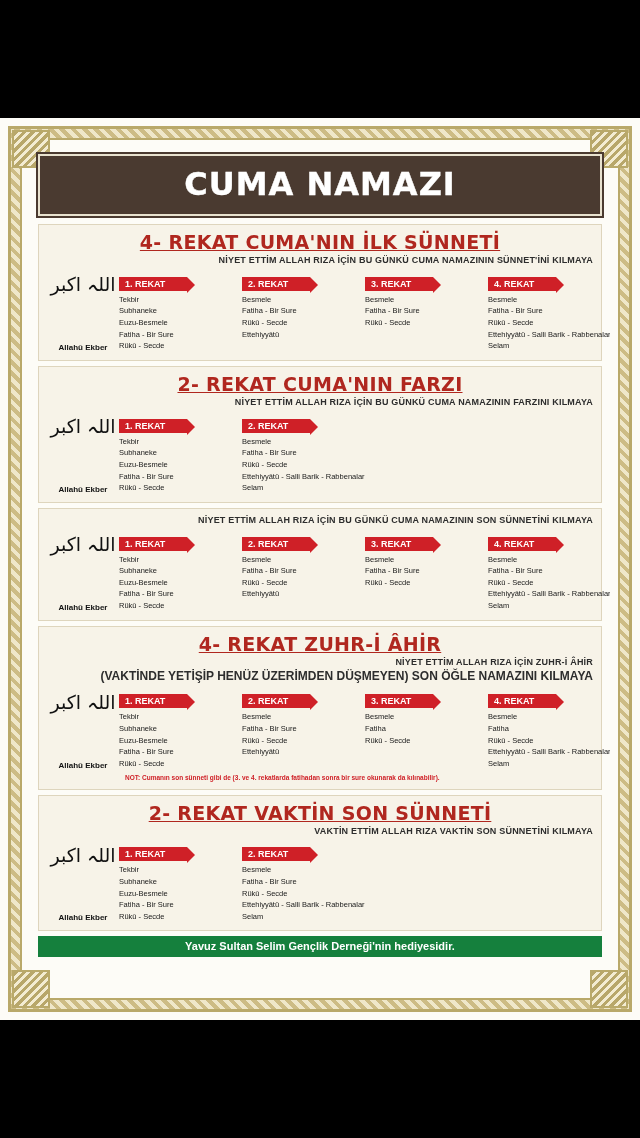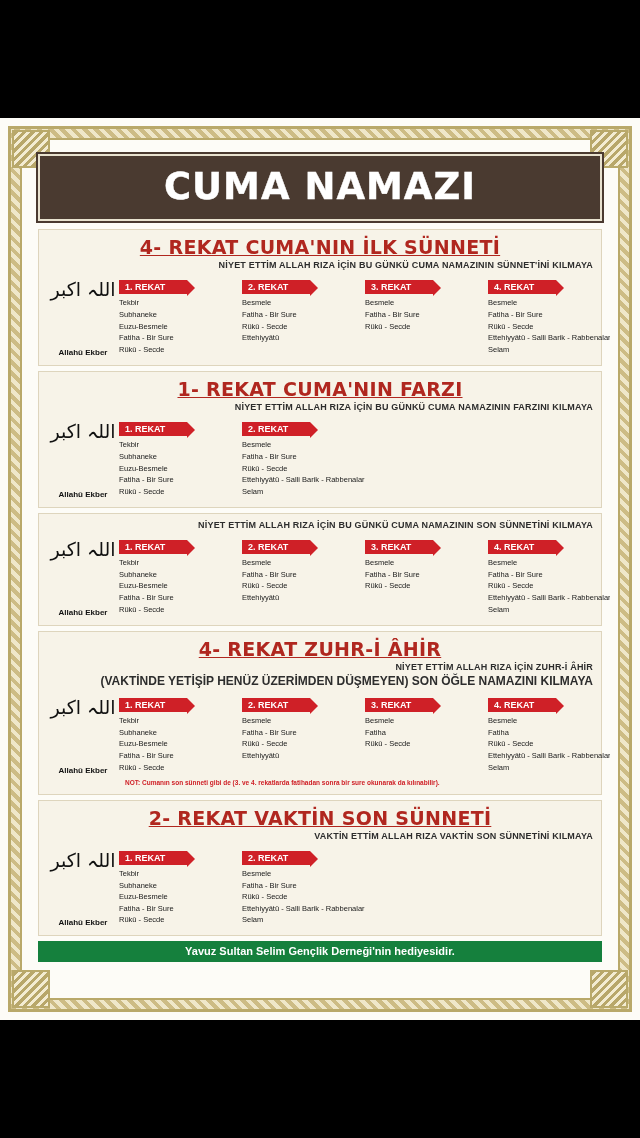"CUMA NAMAZI" .title-bar h1 { font-size: 37px -> 32px }
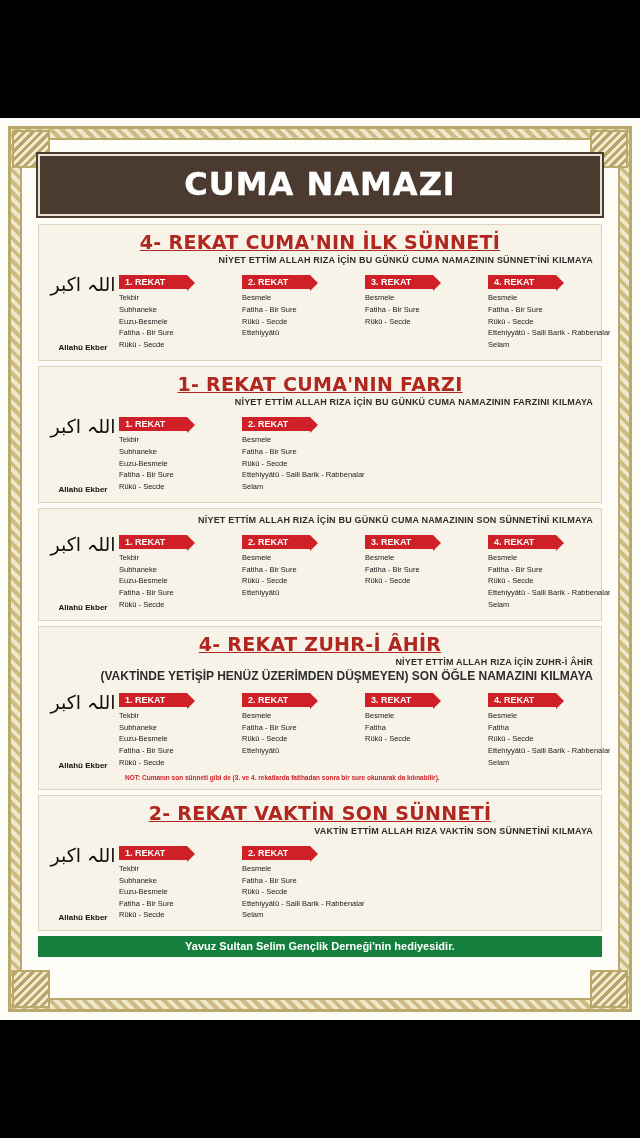"اللہ اکبر" .row { align-items: center -> flex-end }
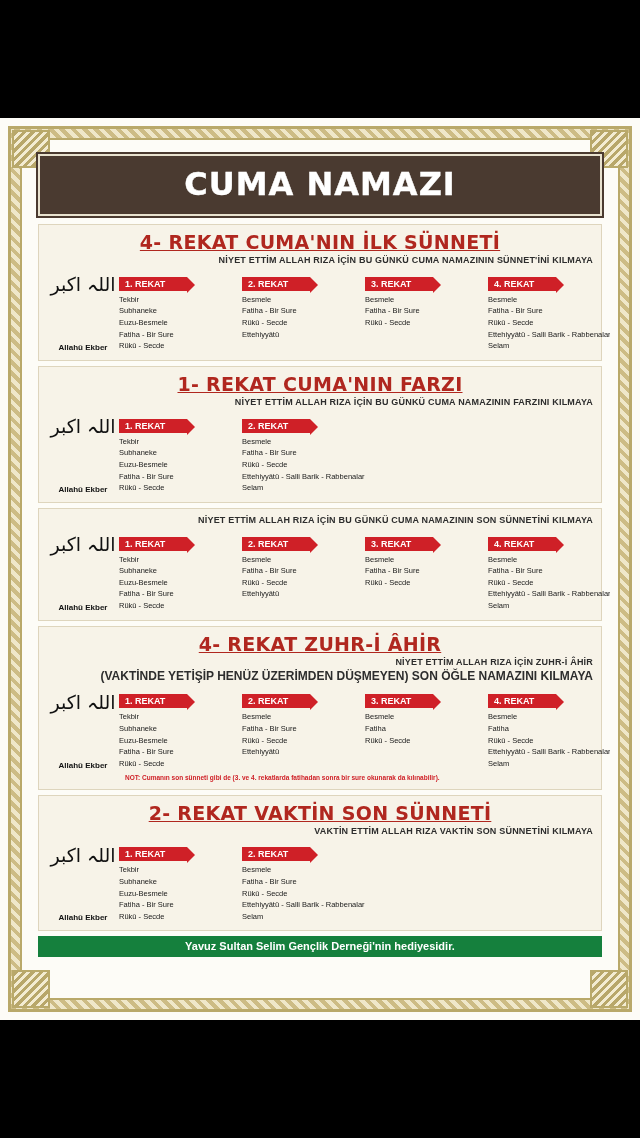"1- REKAT CUMA'NIN FARZI" div.sec-title { text: 1- -> 2- }
